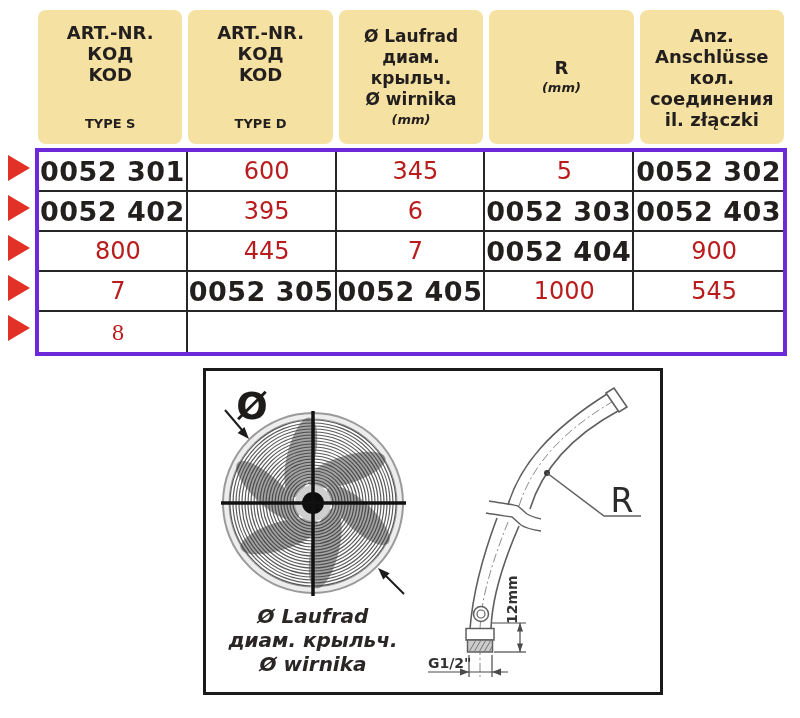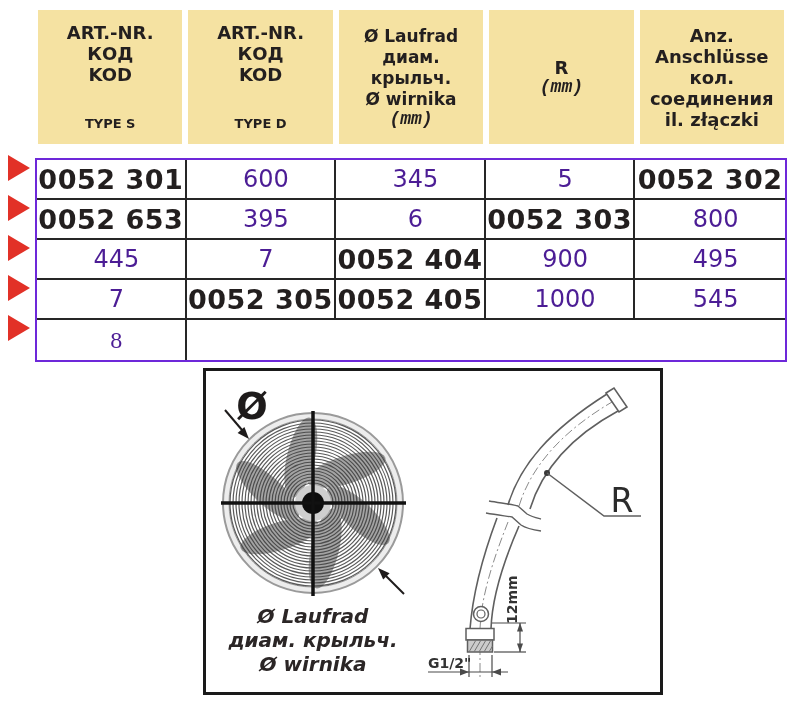"ART.-NR." .hcell { border-radius: none -> 8px }
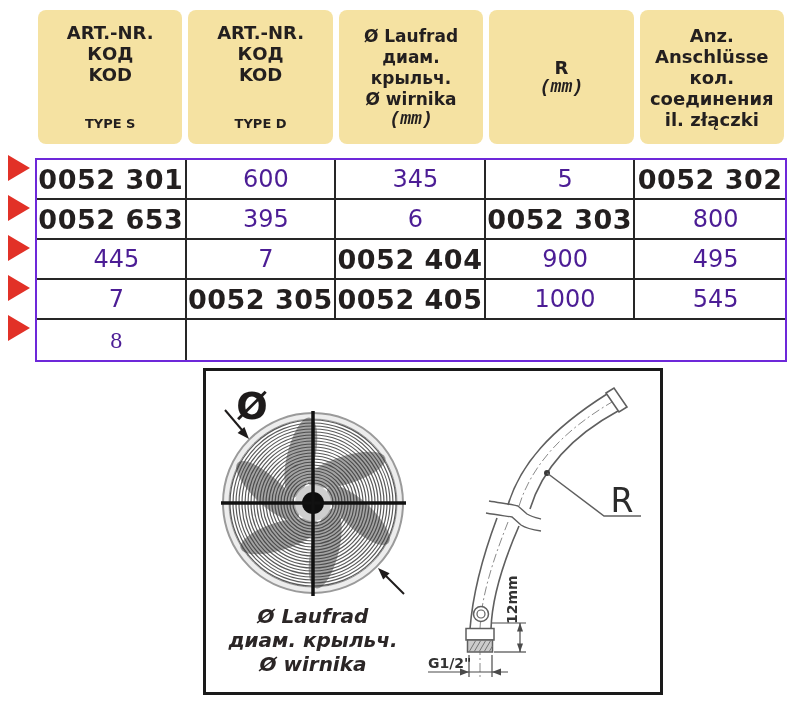"(mm)" .hunit { font-family: Liberation Mono, monospace -> none; font-size: 18px -> 13px }
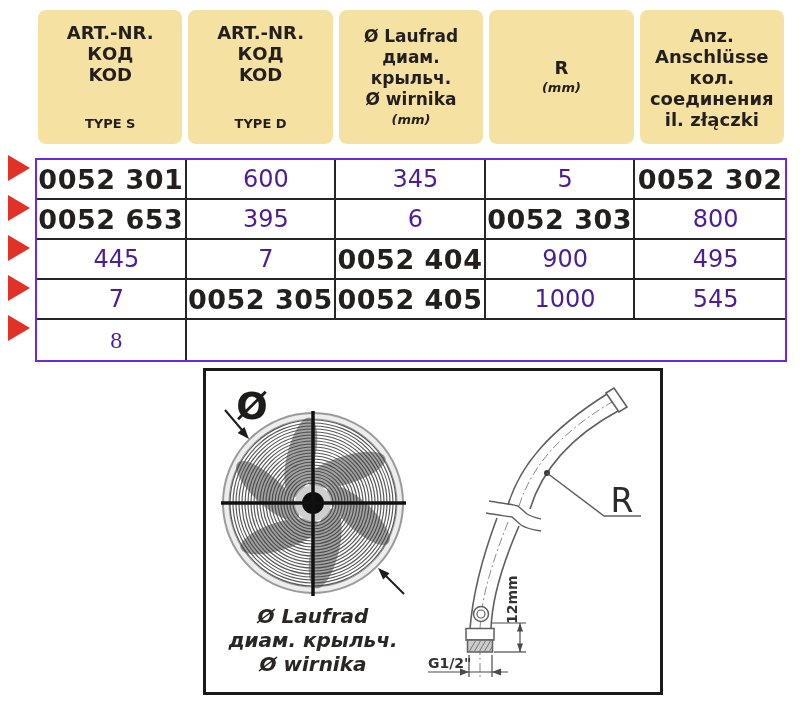"0052 301" .dgrid { border: 2px solid #6d28d9 -> 4px solid #6d28d9; margin-top: 14px -> 4px }
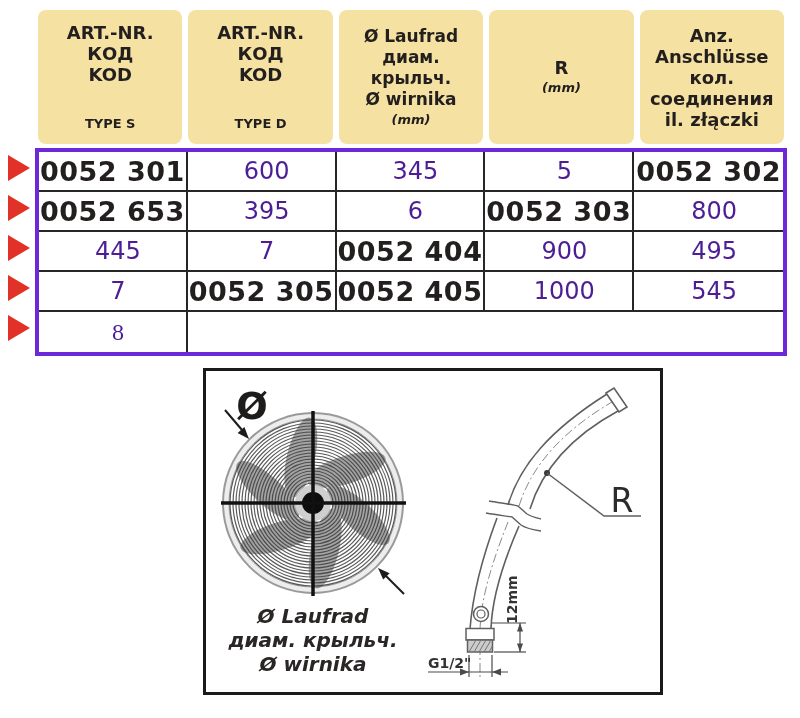"600" .val { color: #4c1d95 -> #b91c1c }
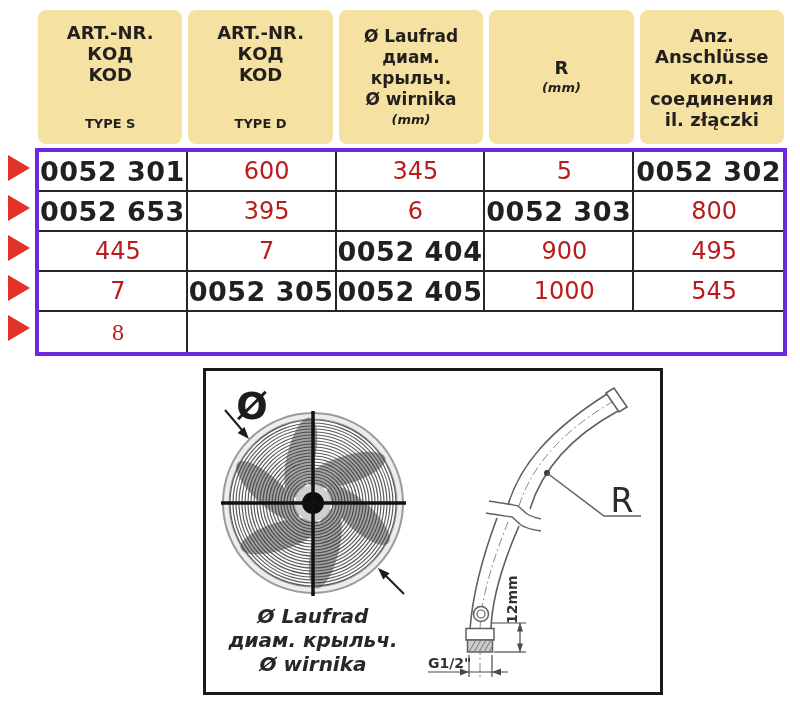"0052 653" div.dcell { text: 0052 653 -> 0052 402 }
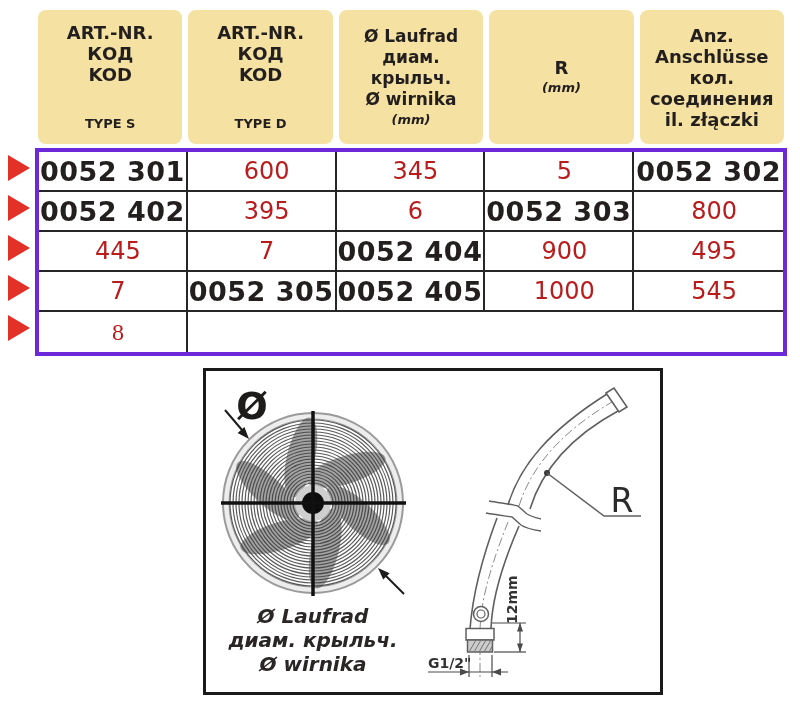"0052 403" div.dcell { html: none -> <div>0052 403</div> }
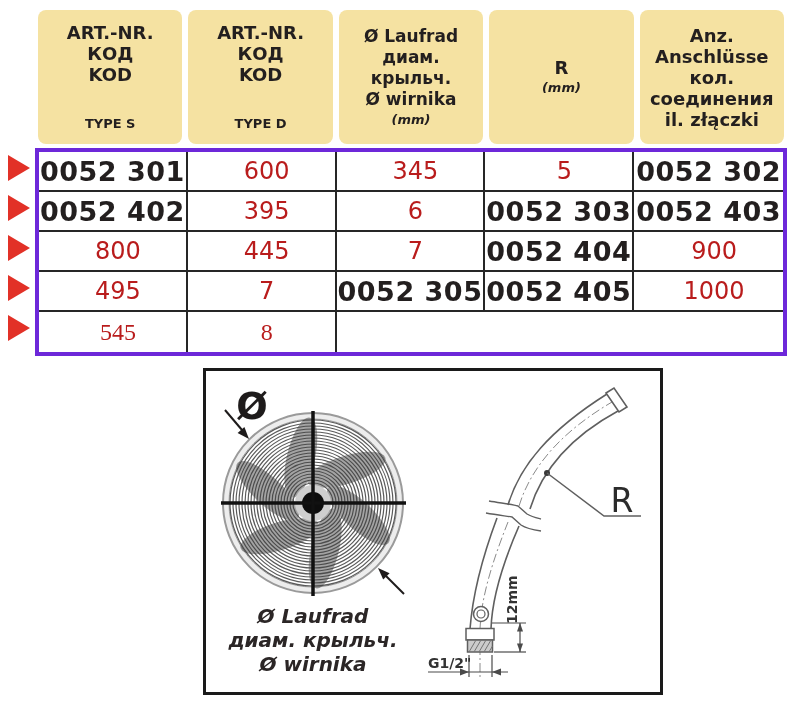"495" div.dcell { html: <div>495</div> -> none }
